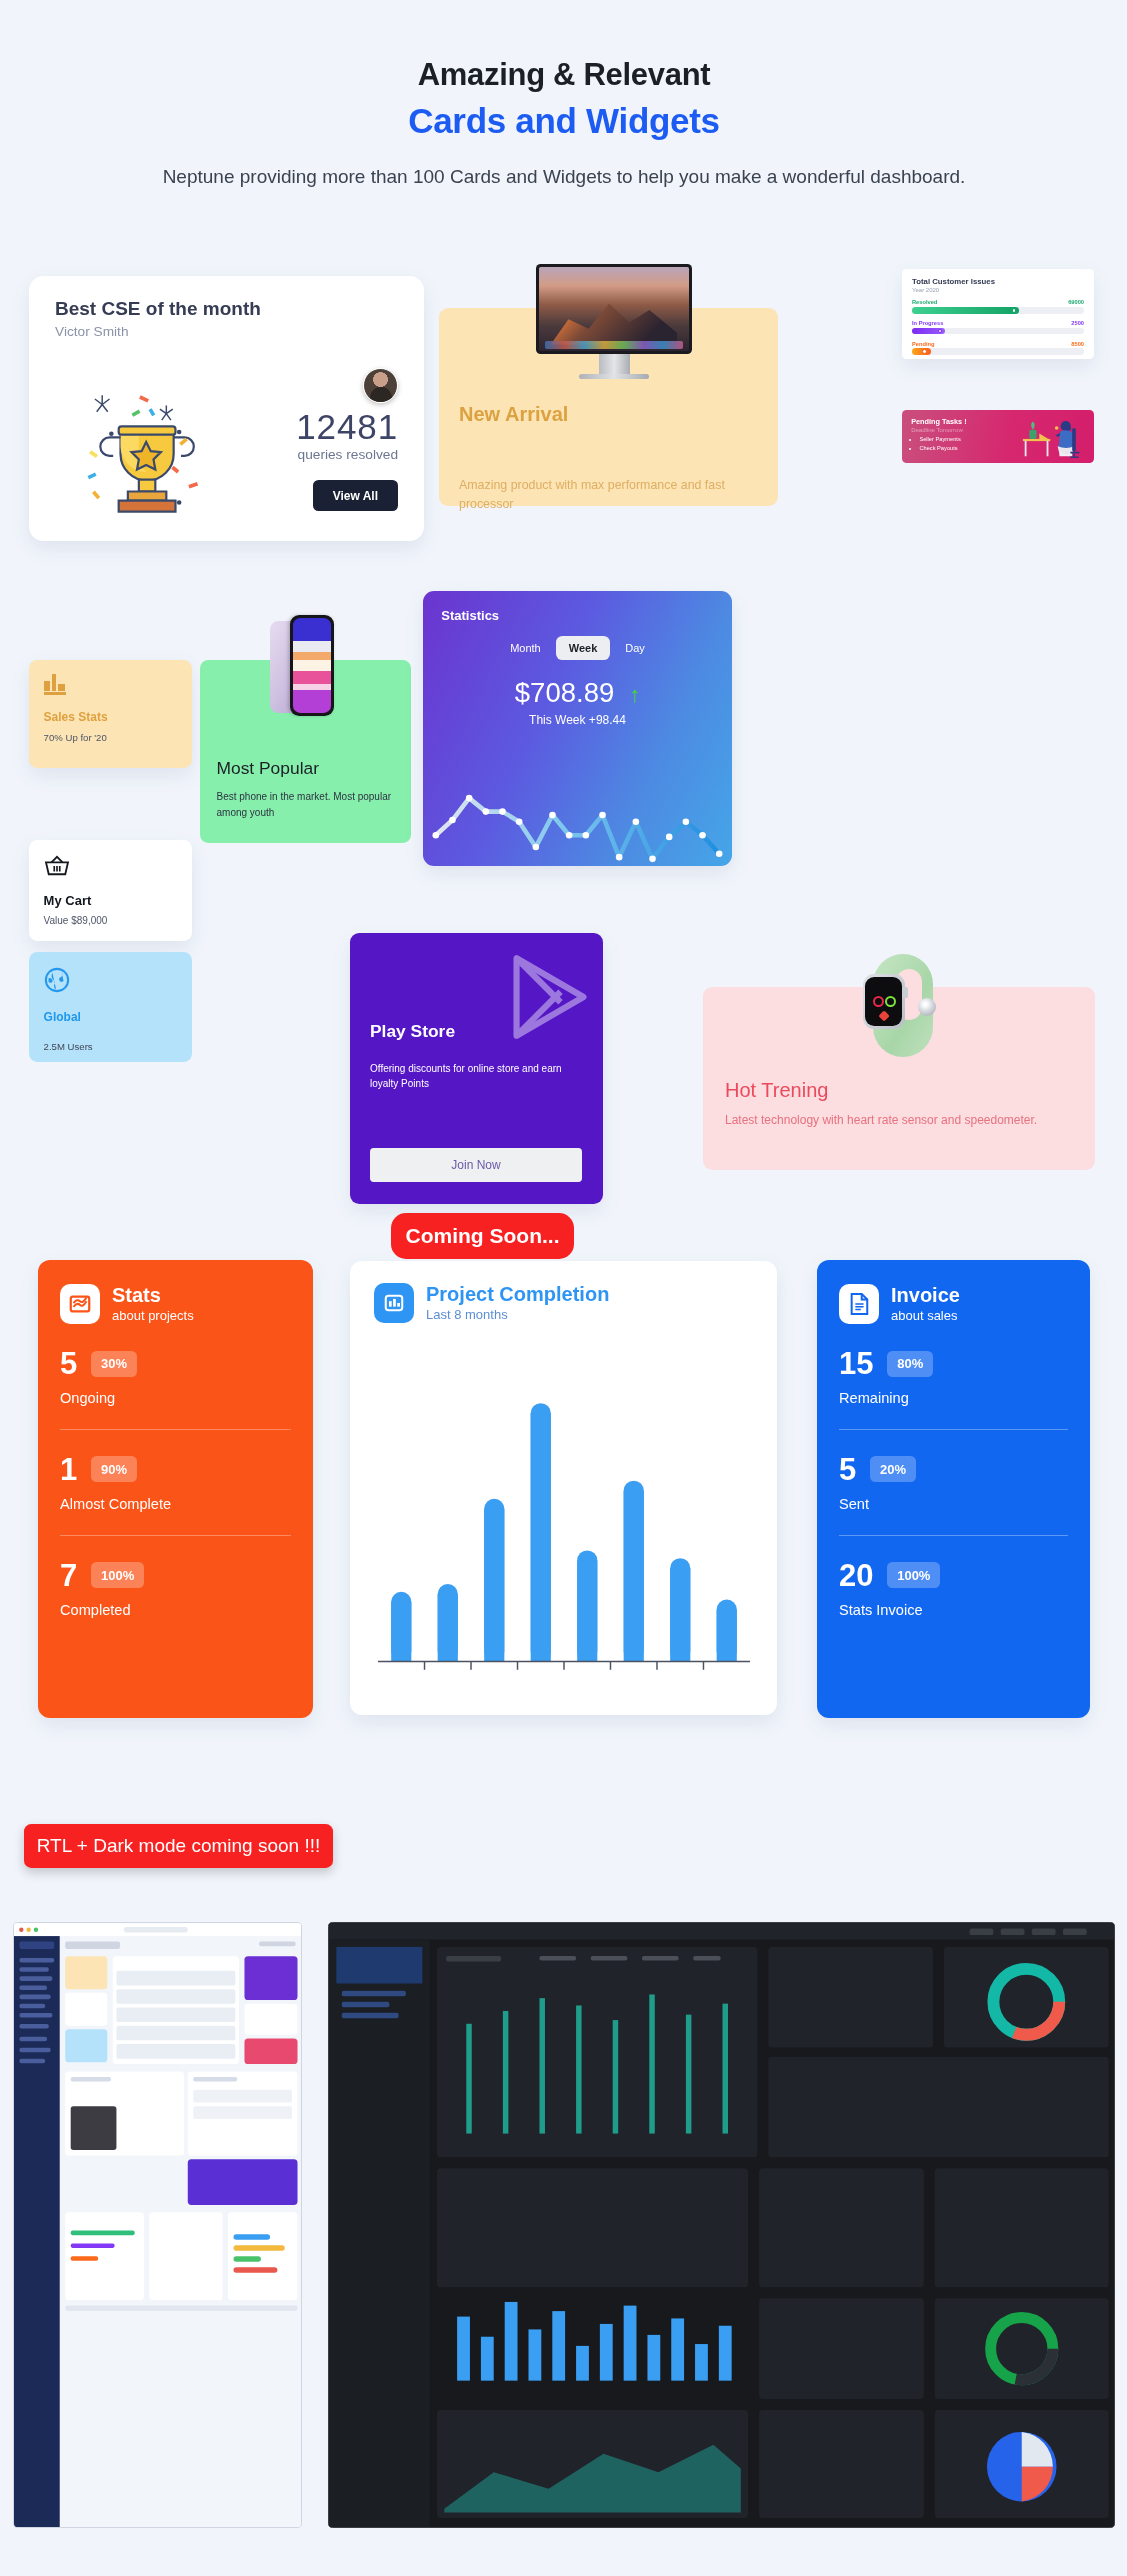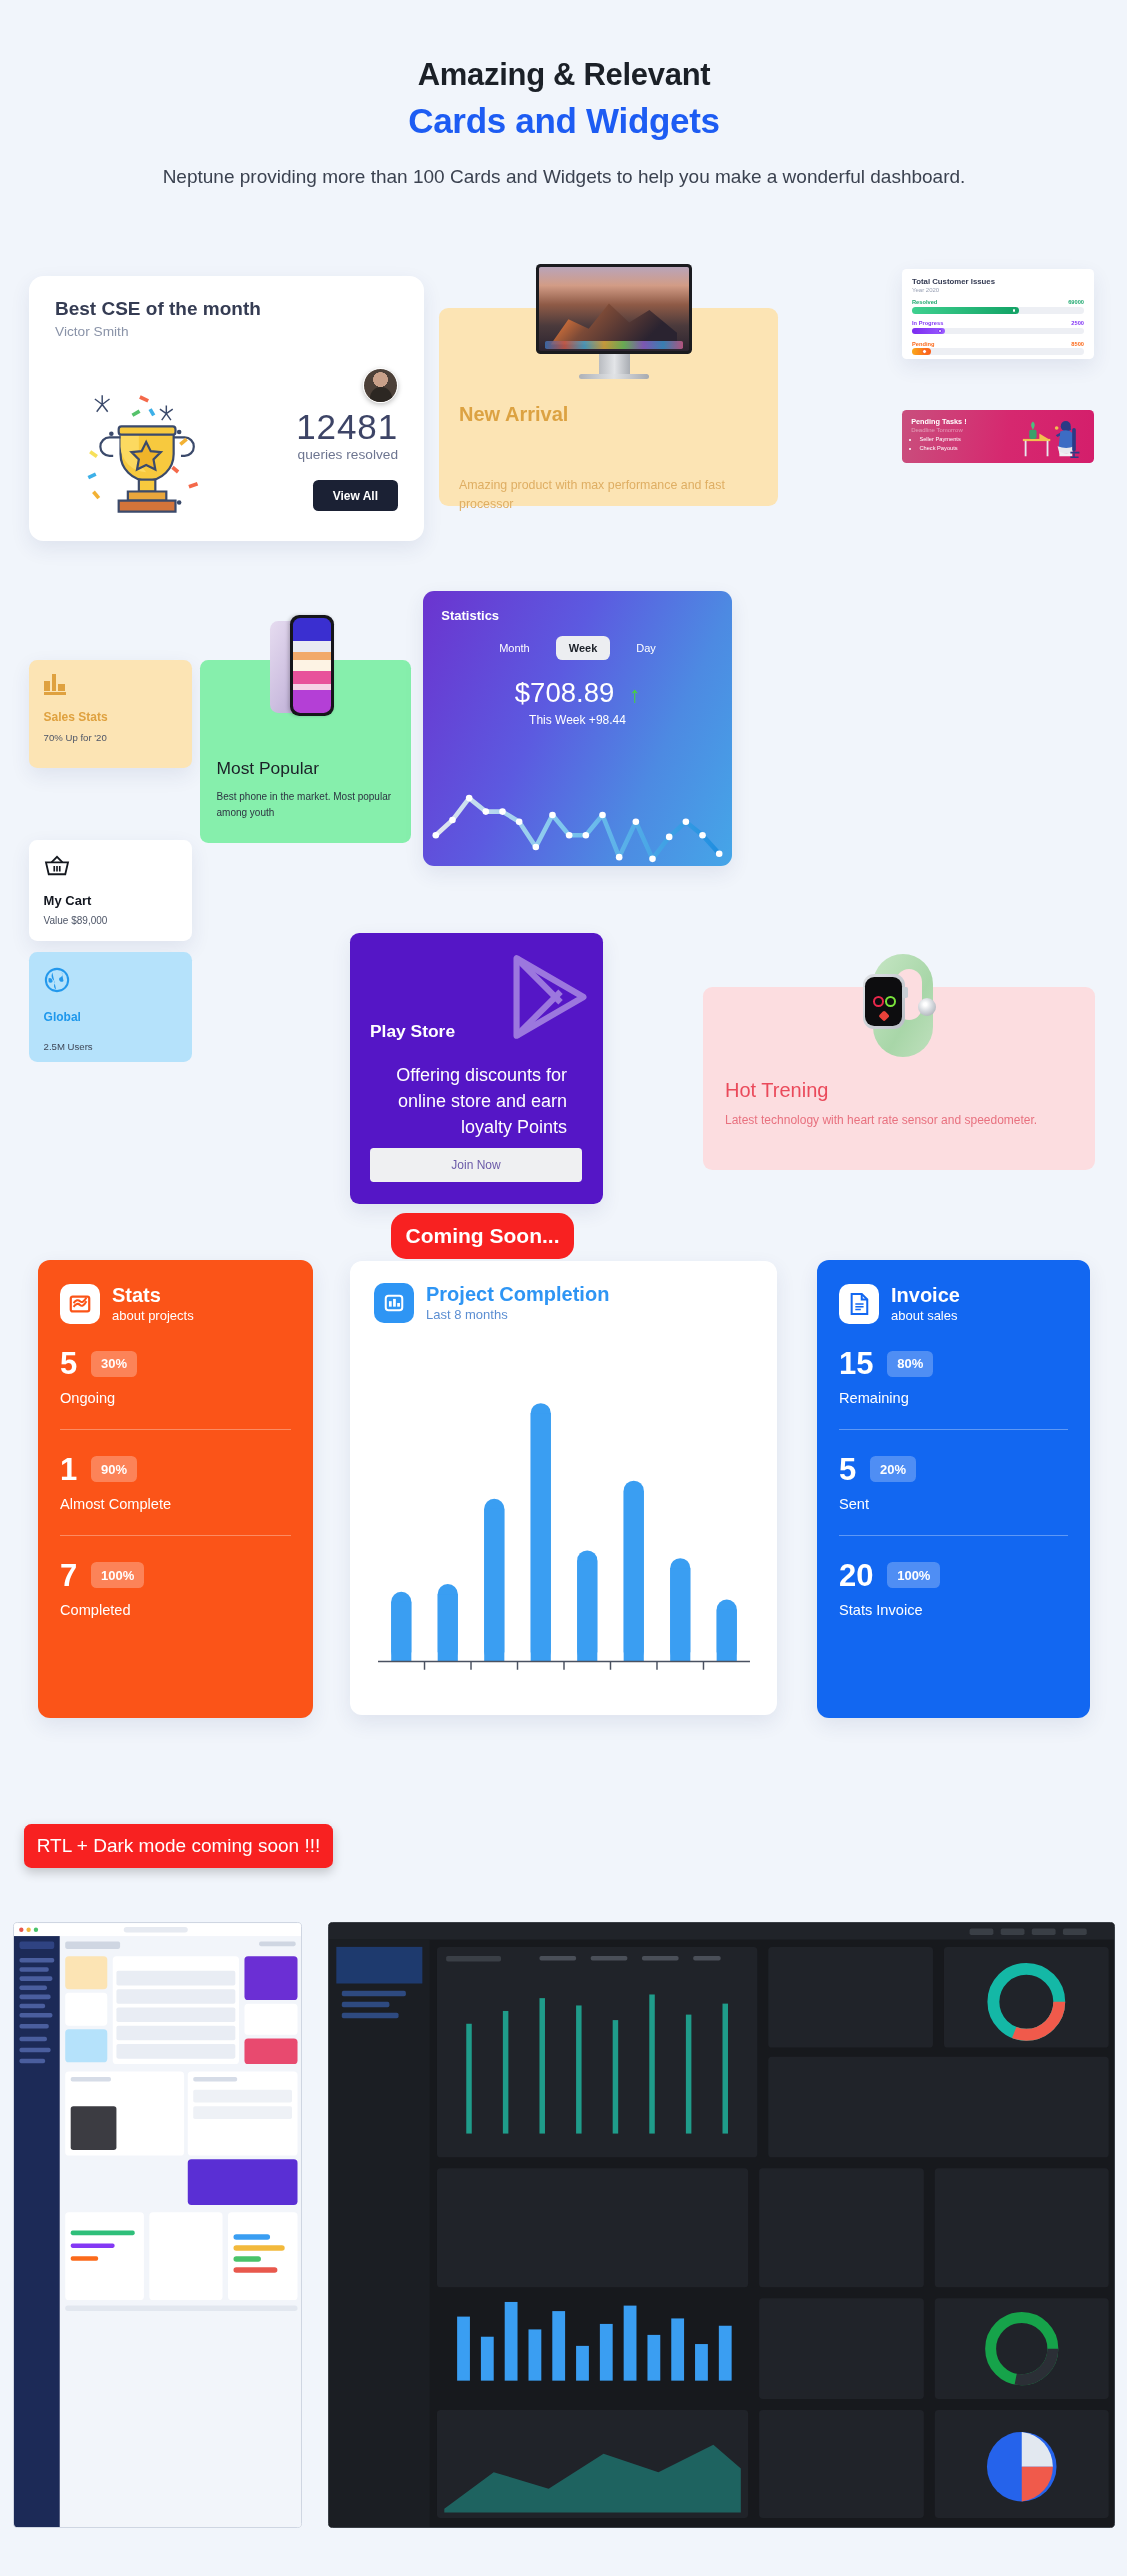"Month" .seg { gap: 13px -> 2px }
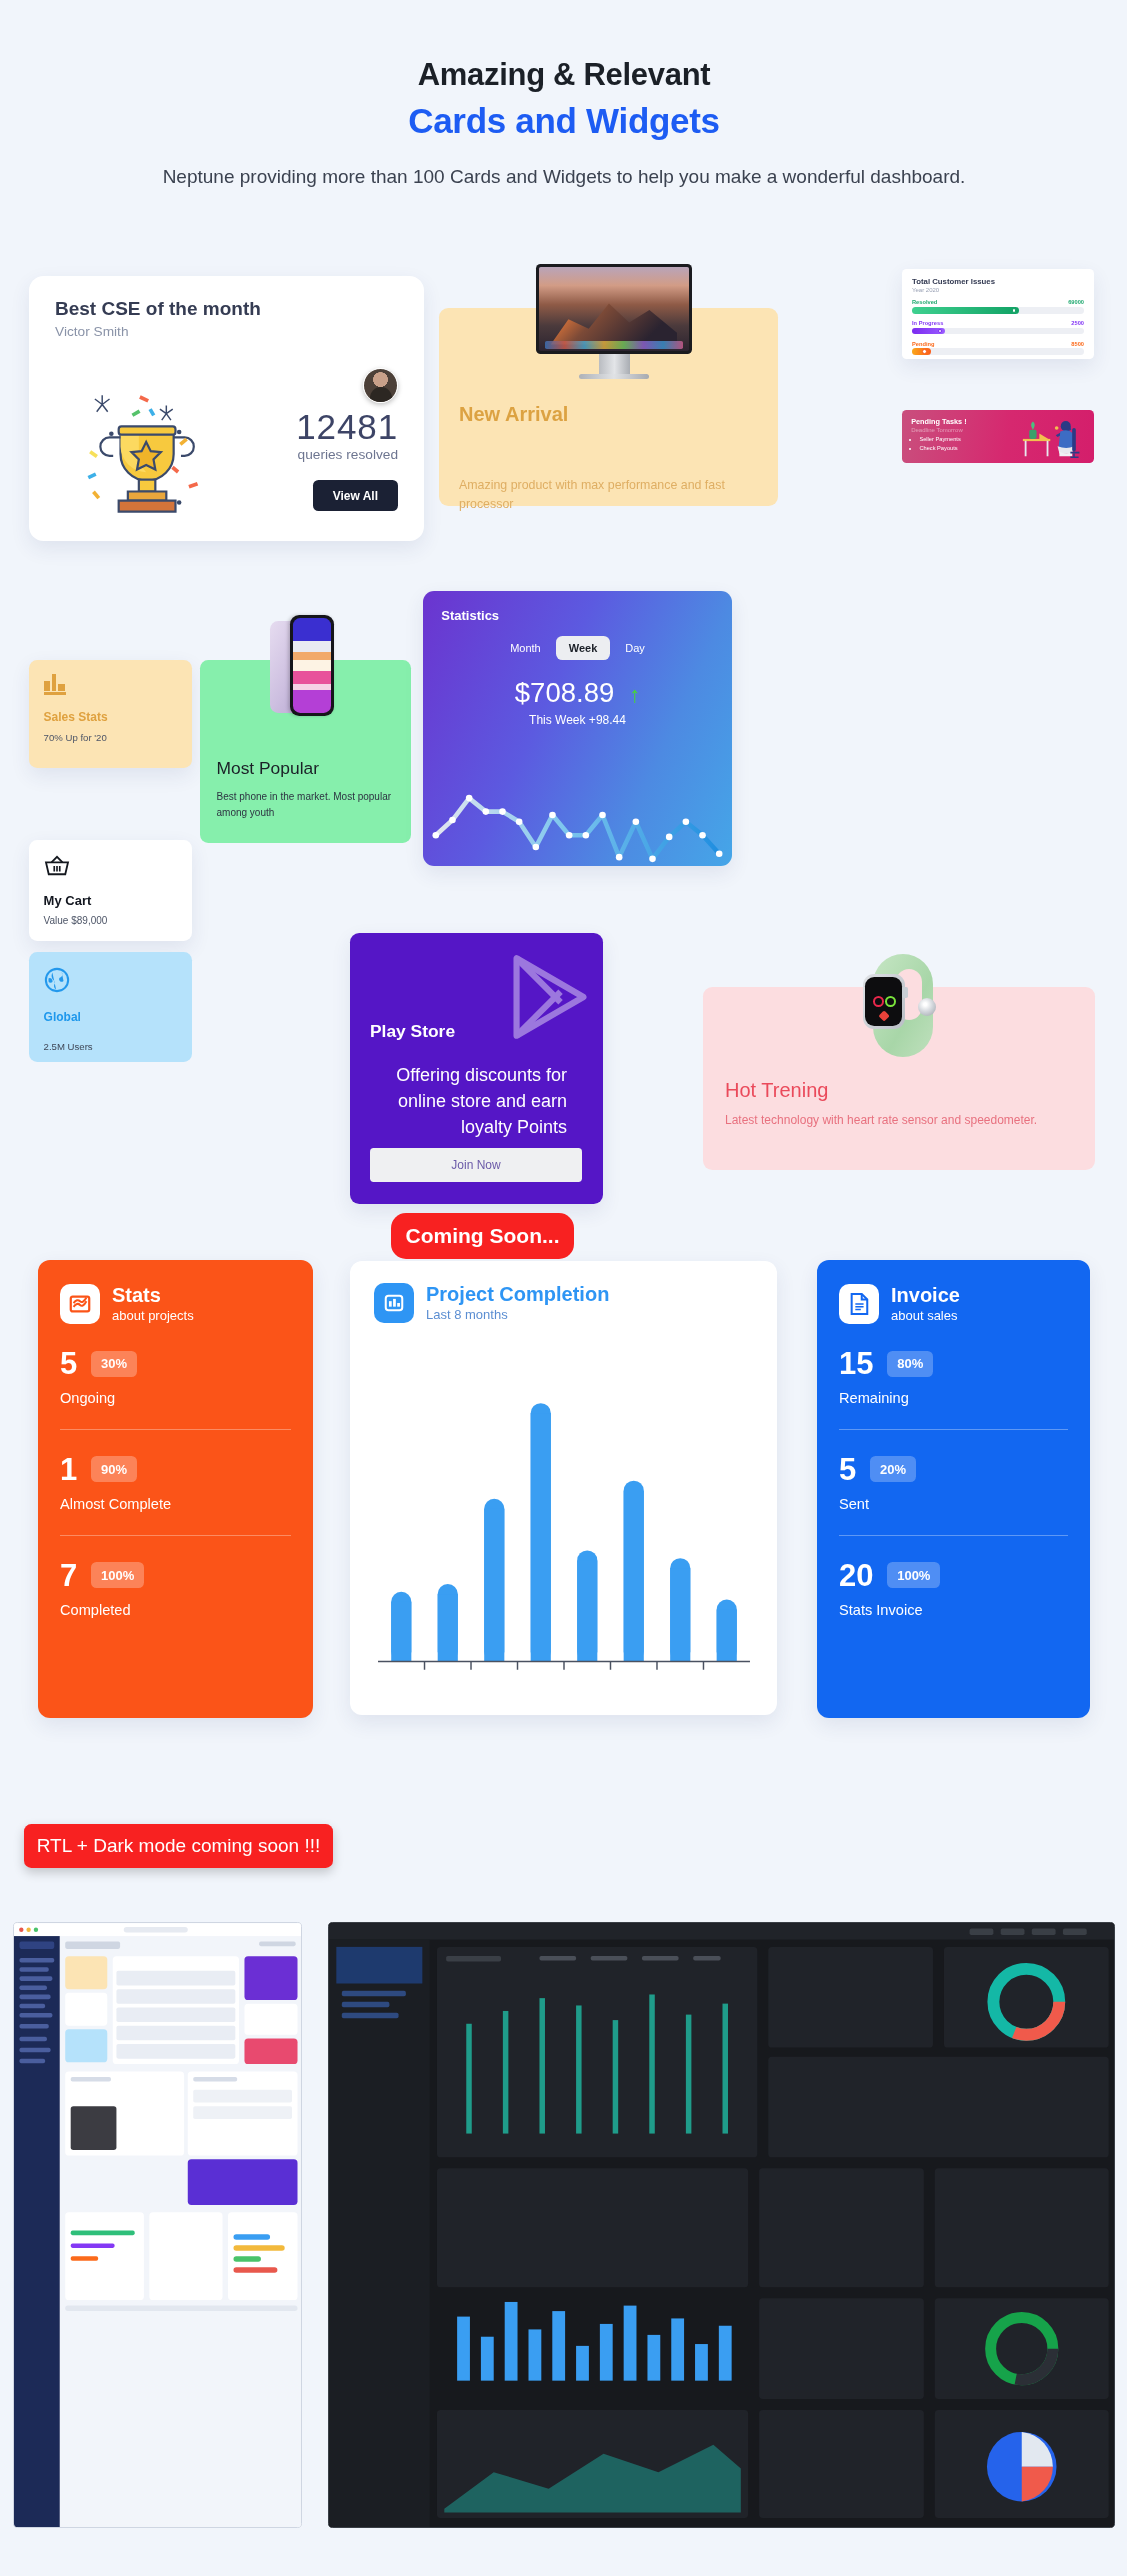"Offering discounts for online store" #play-store .sb { font-size: 18px -> 10px; text-align: right -> none }
